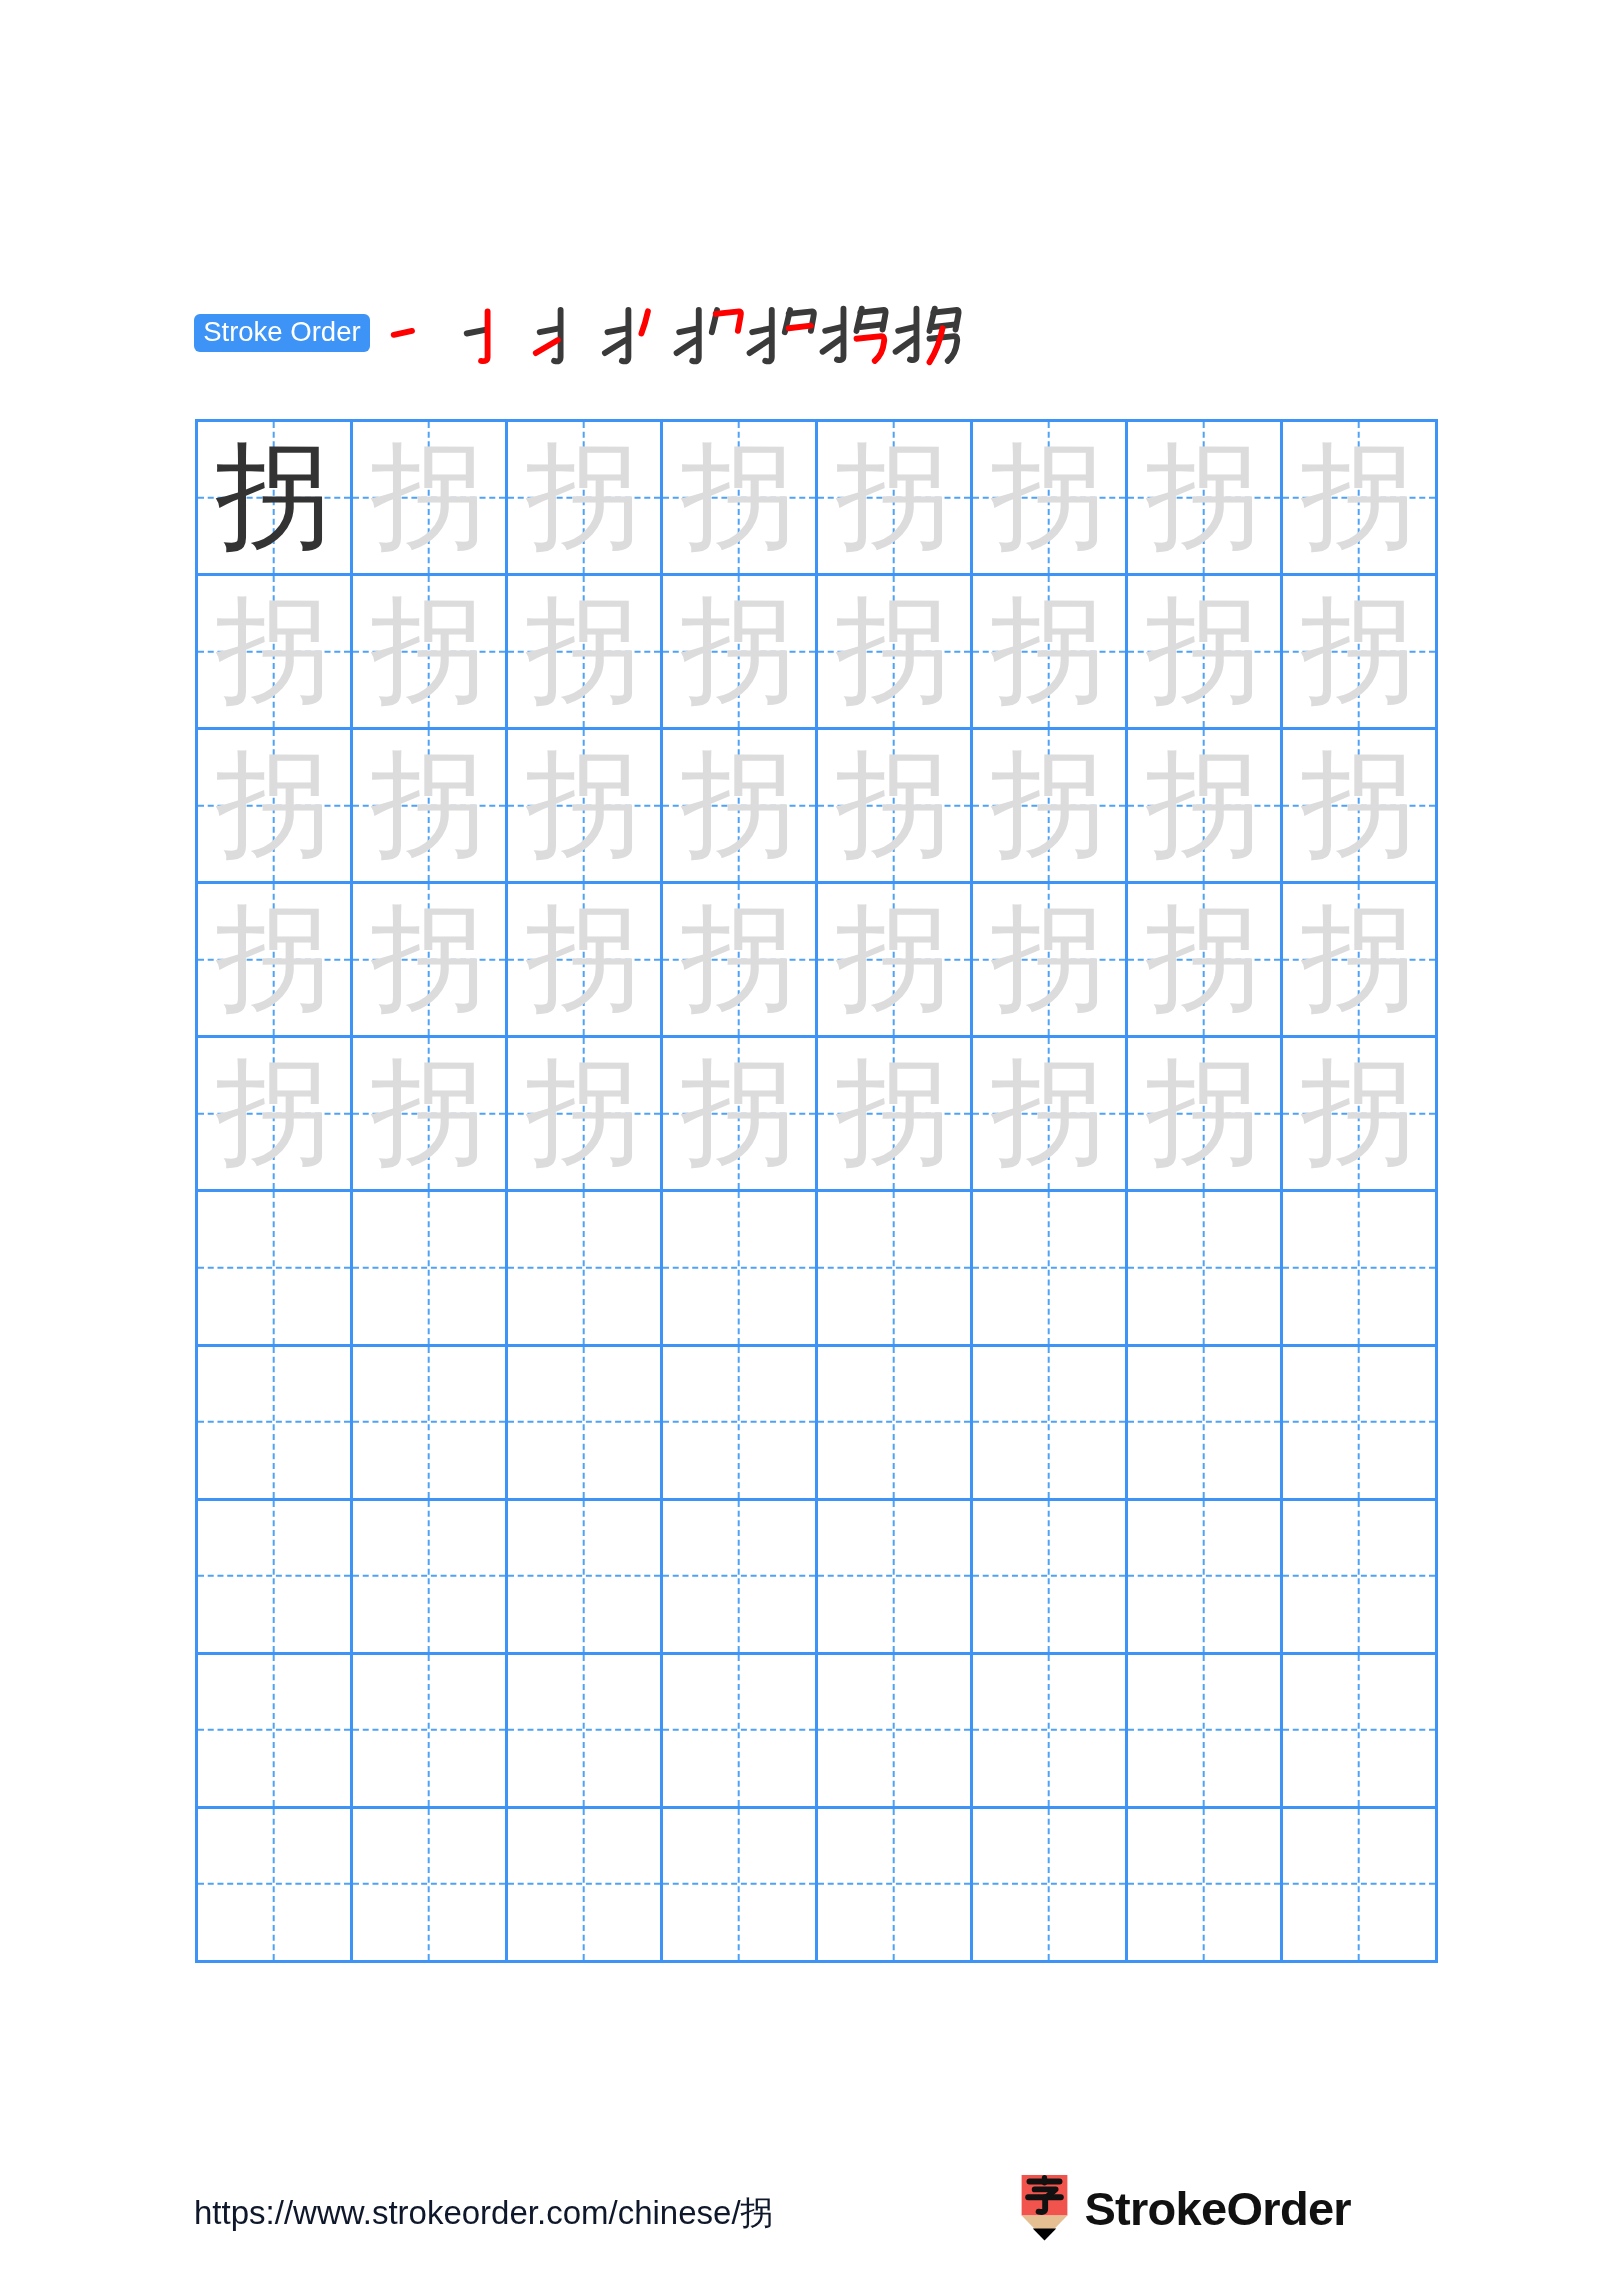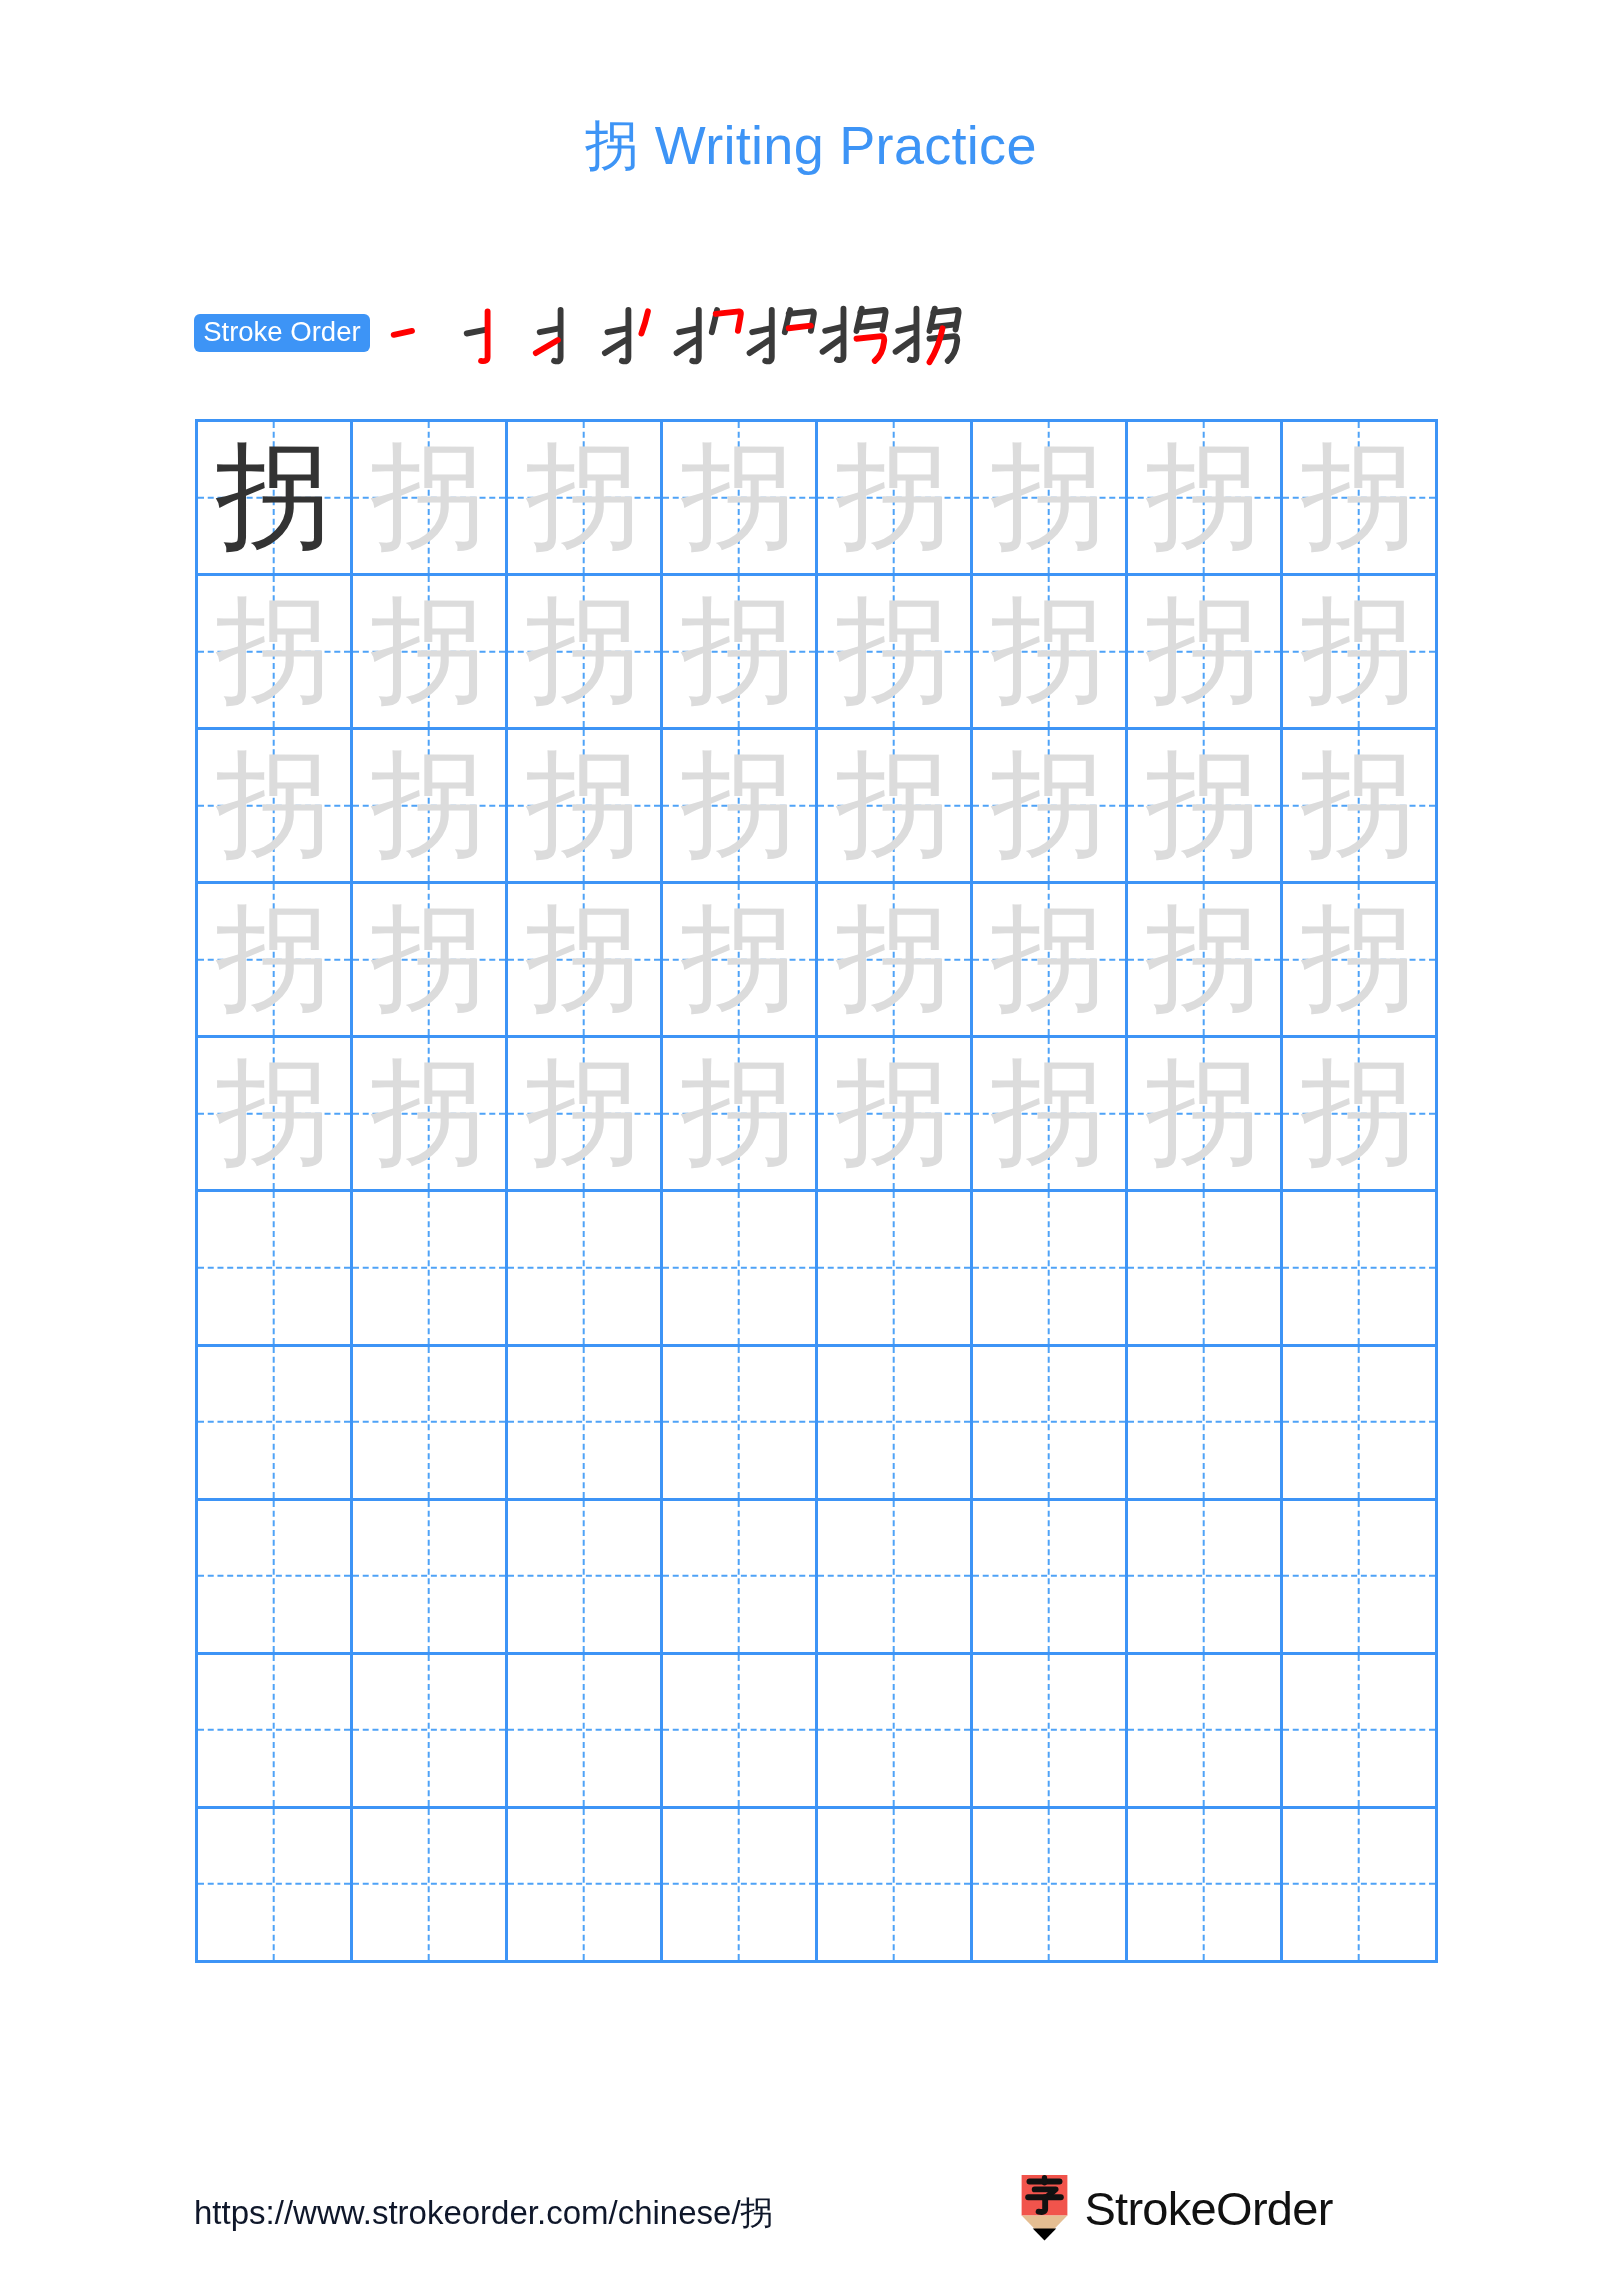"拐 Writing Practice" div.title { html: <div>拐 Writing Practice</div> -> none }
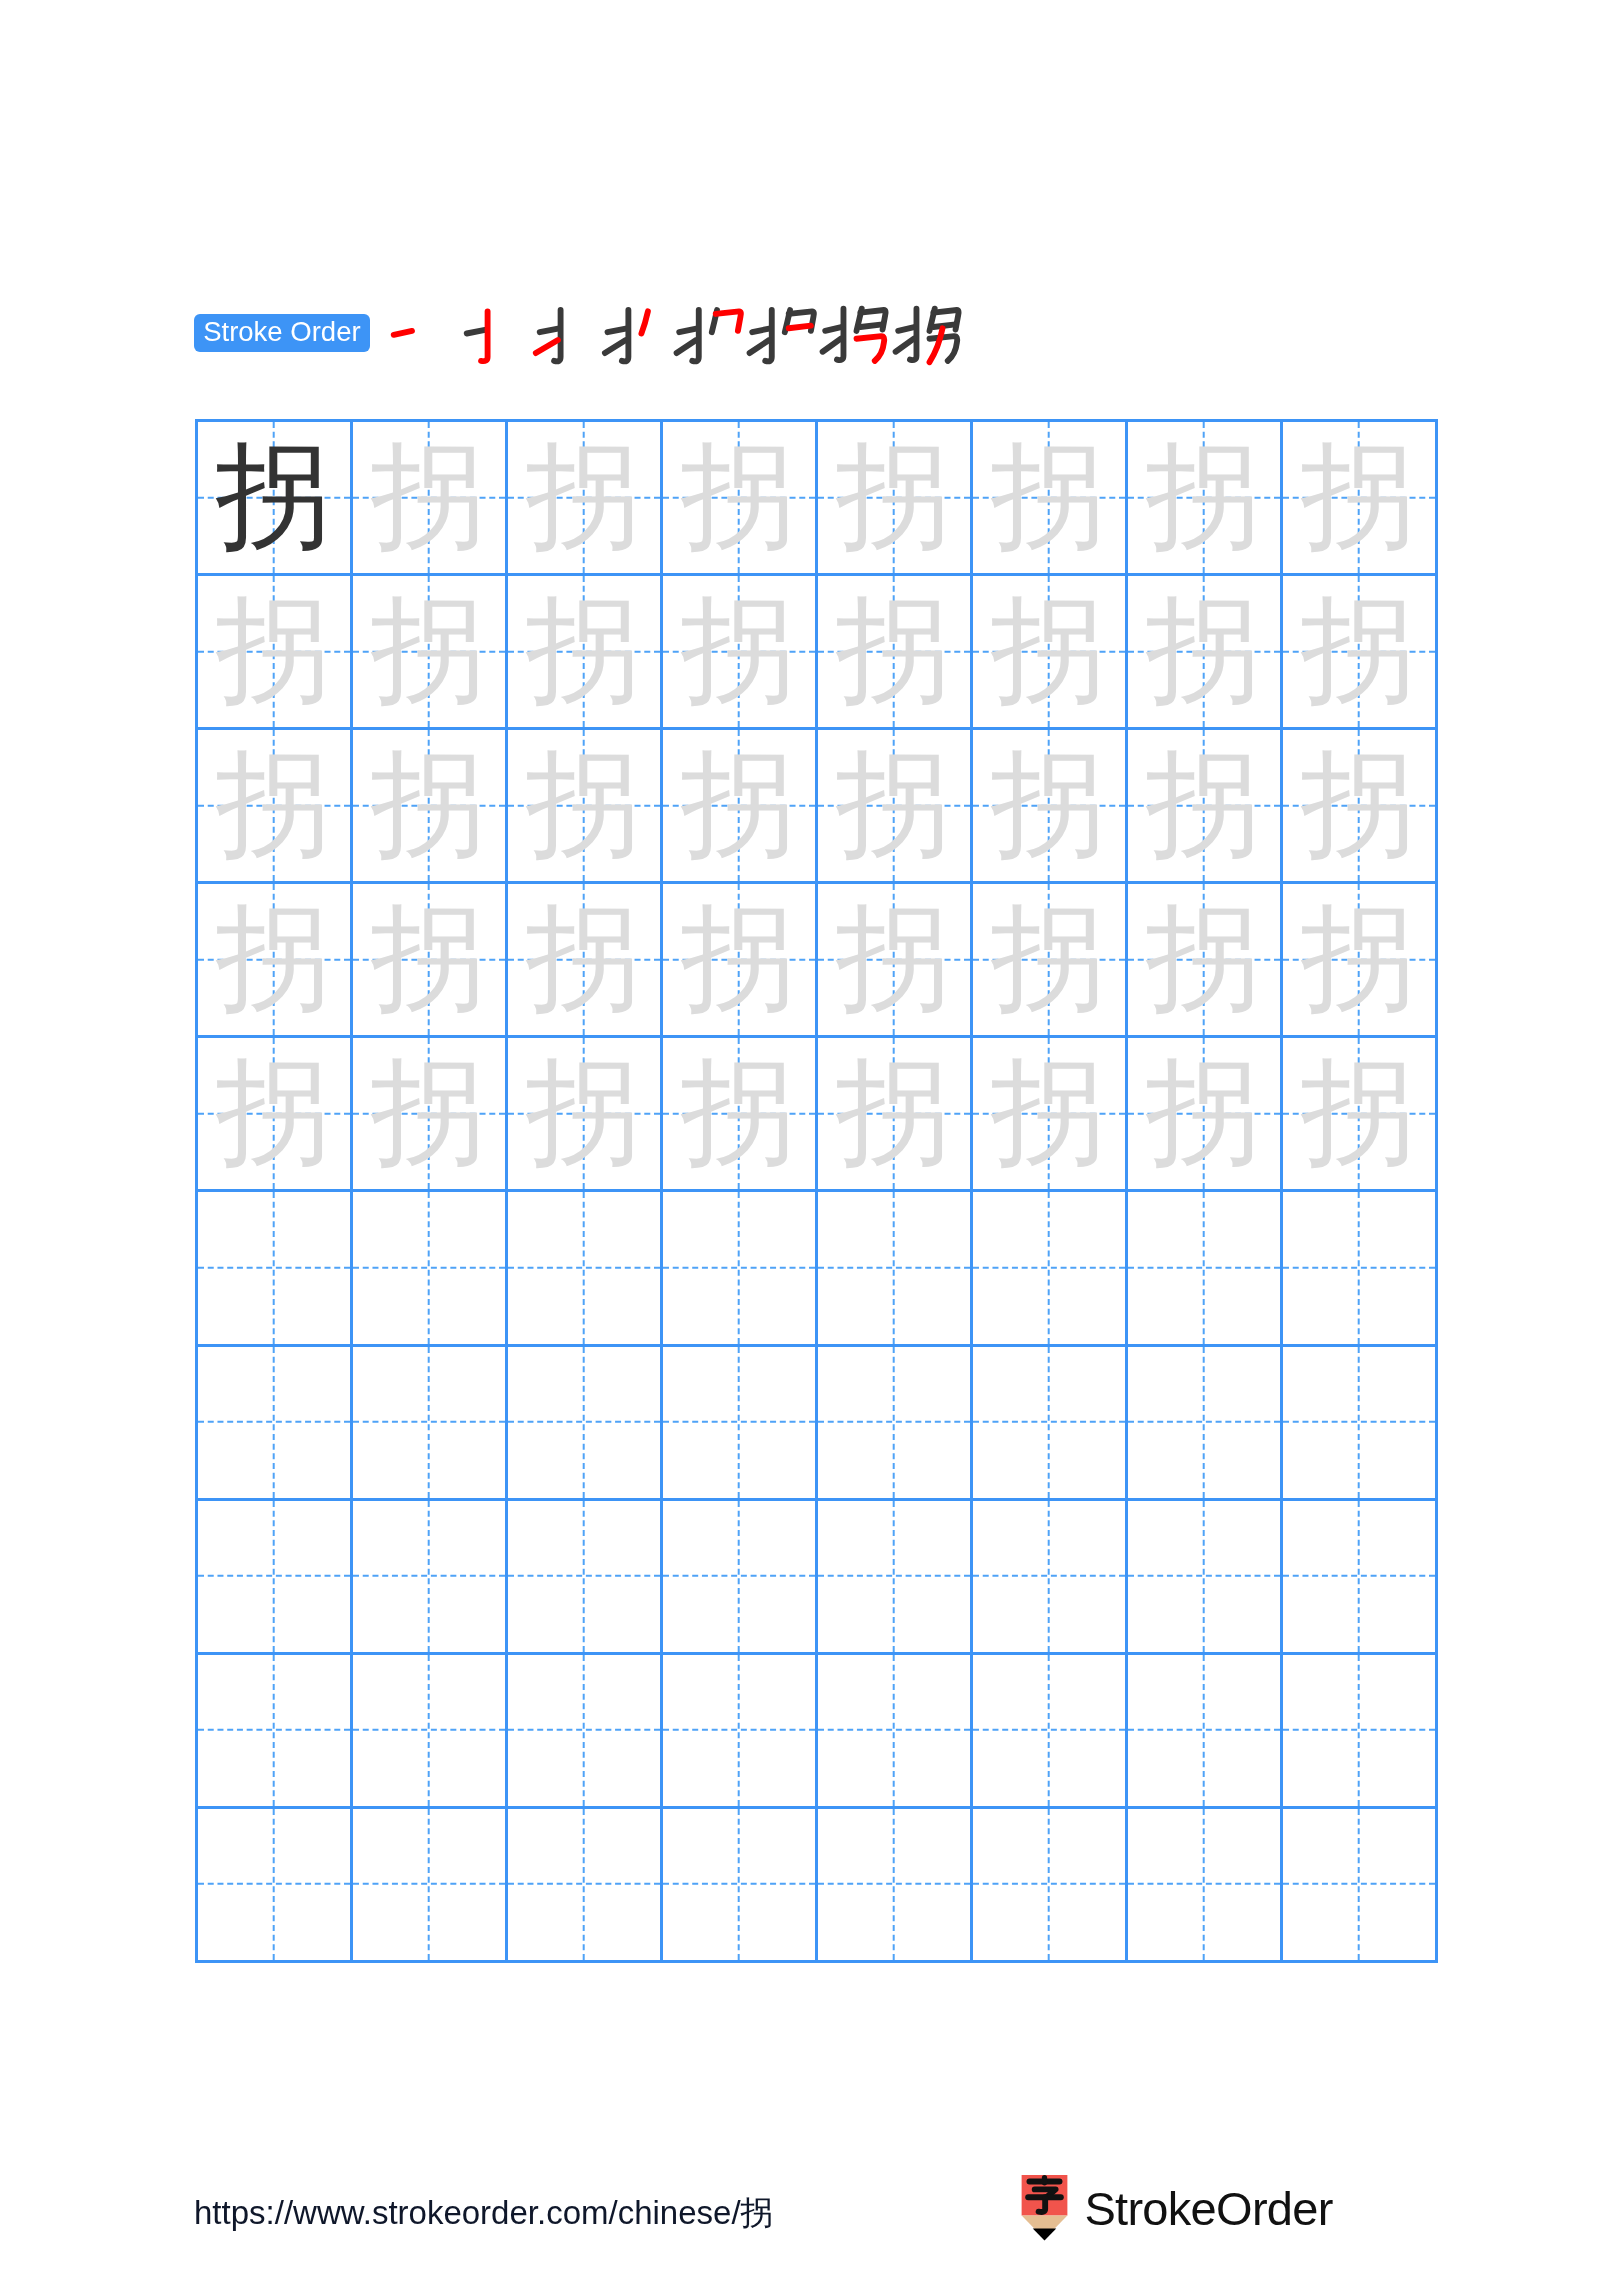"StrokeOrder" .logo-text { font-weight: normal -> bold }
